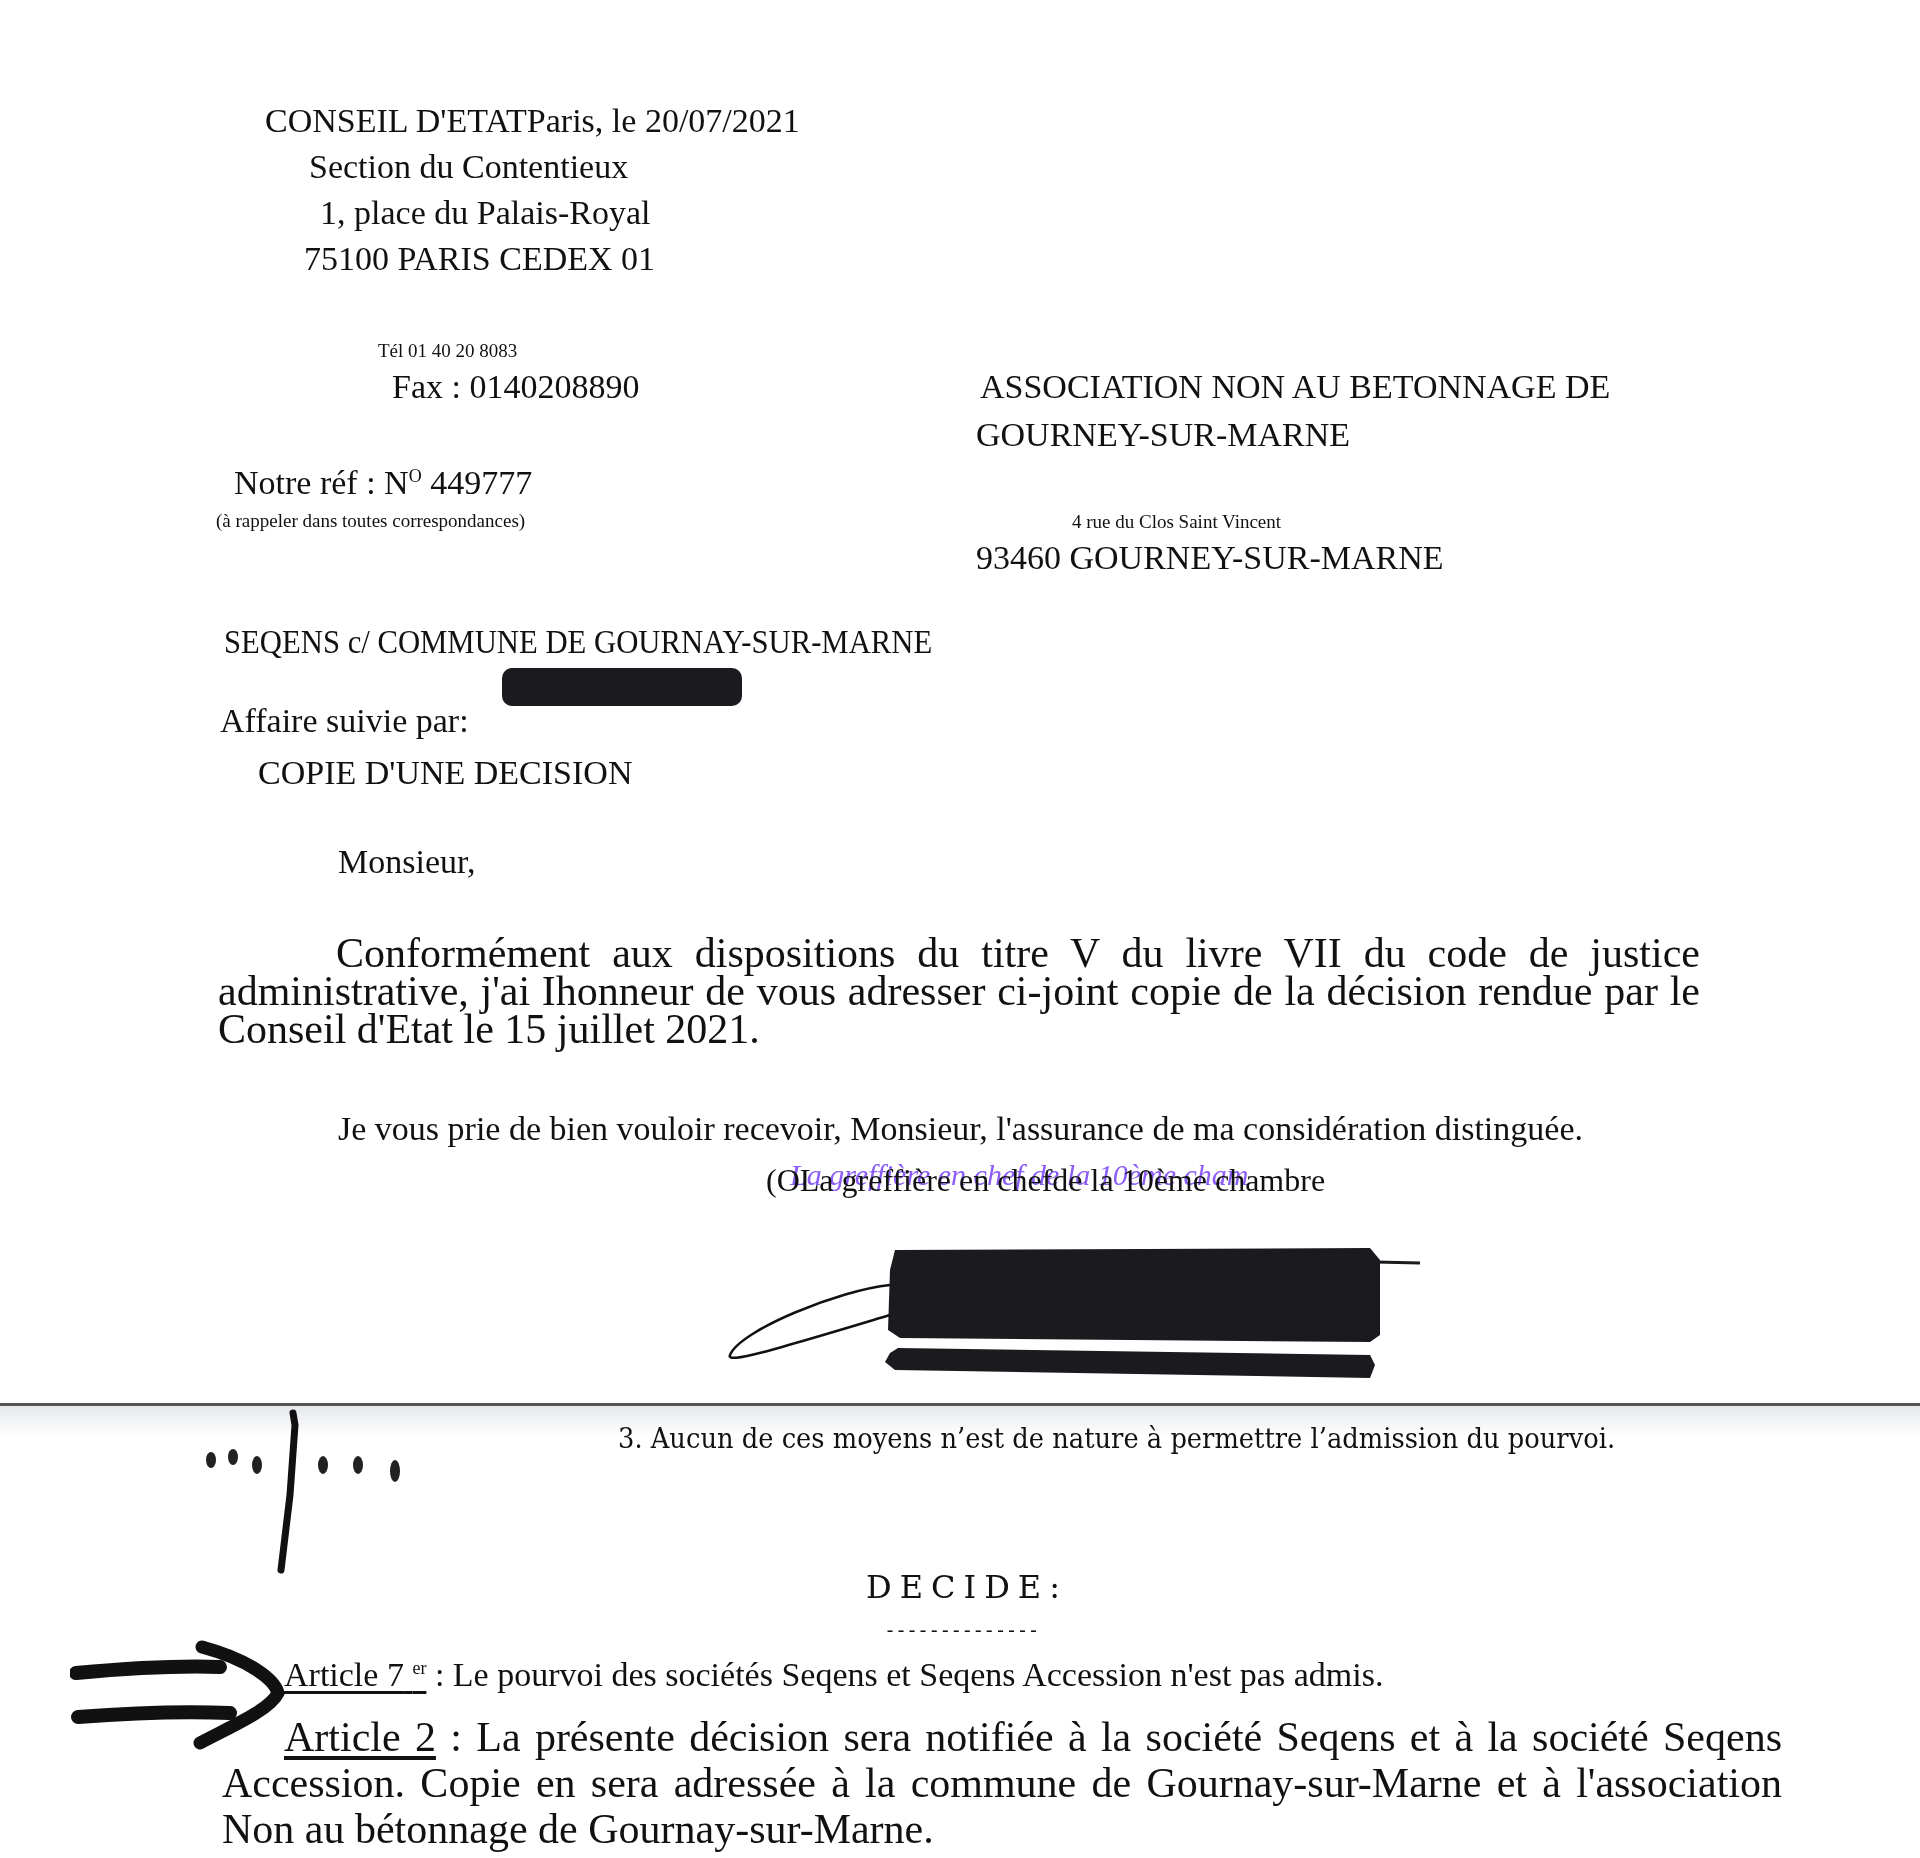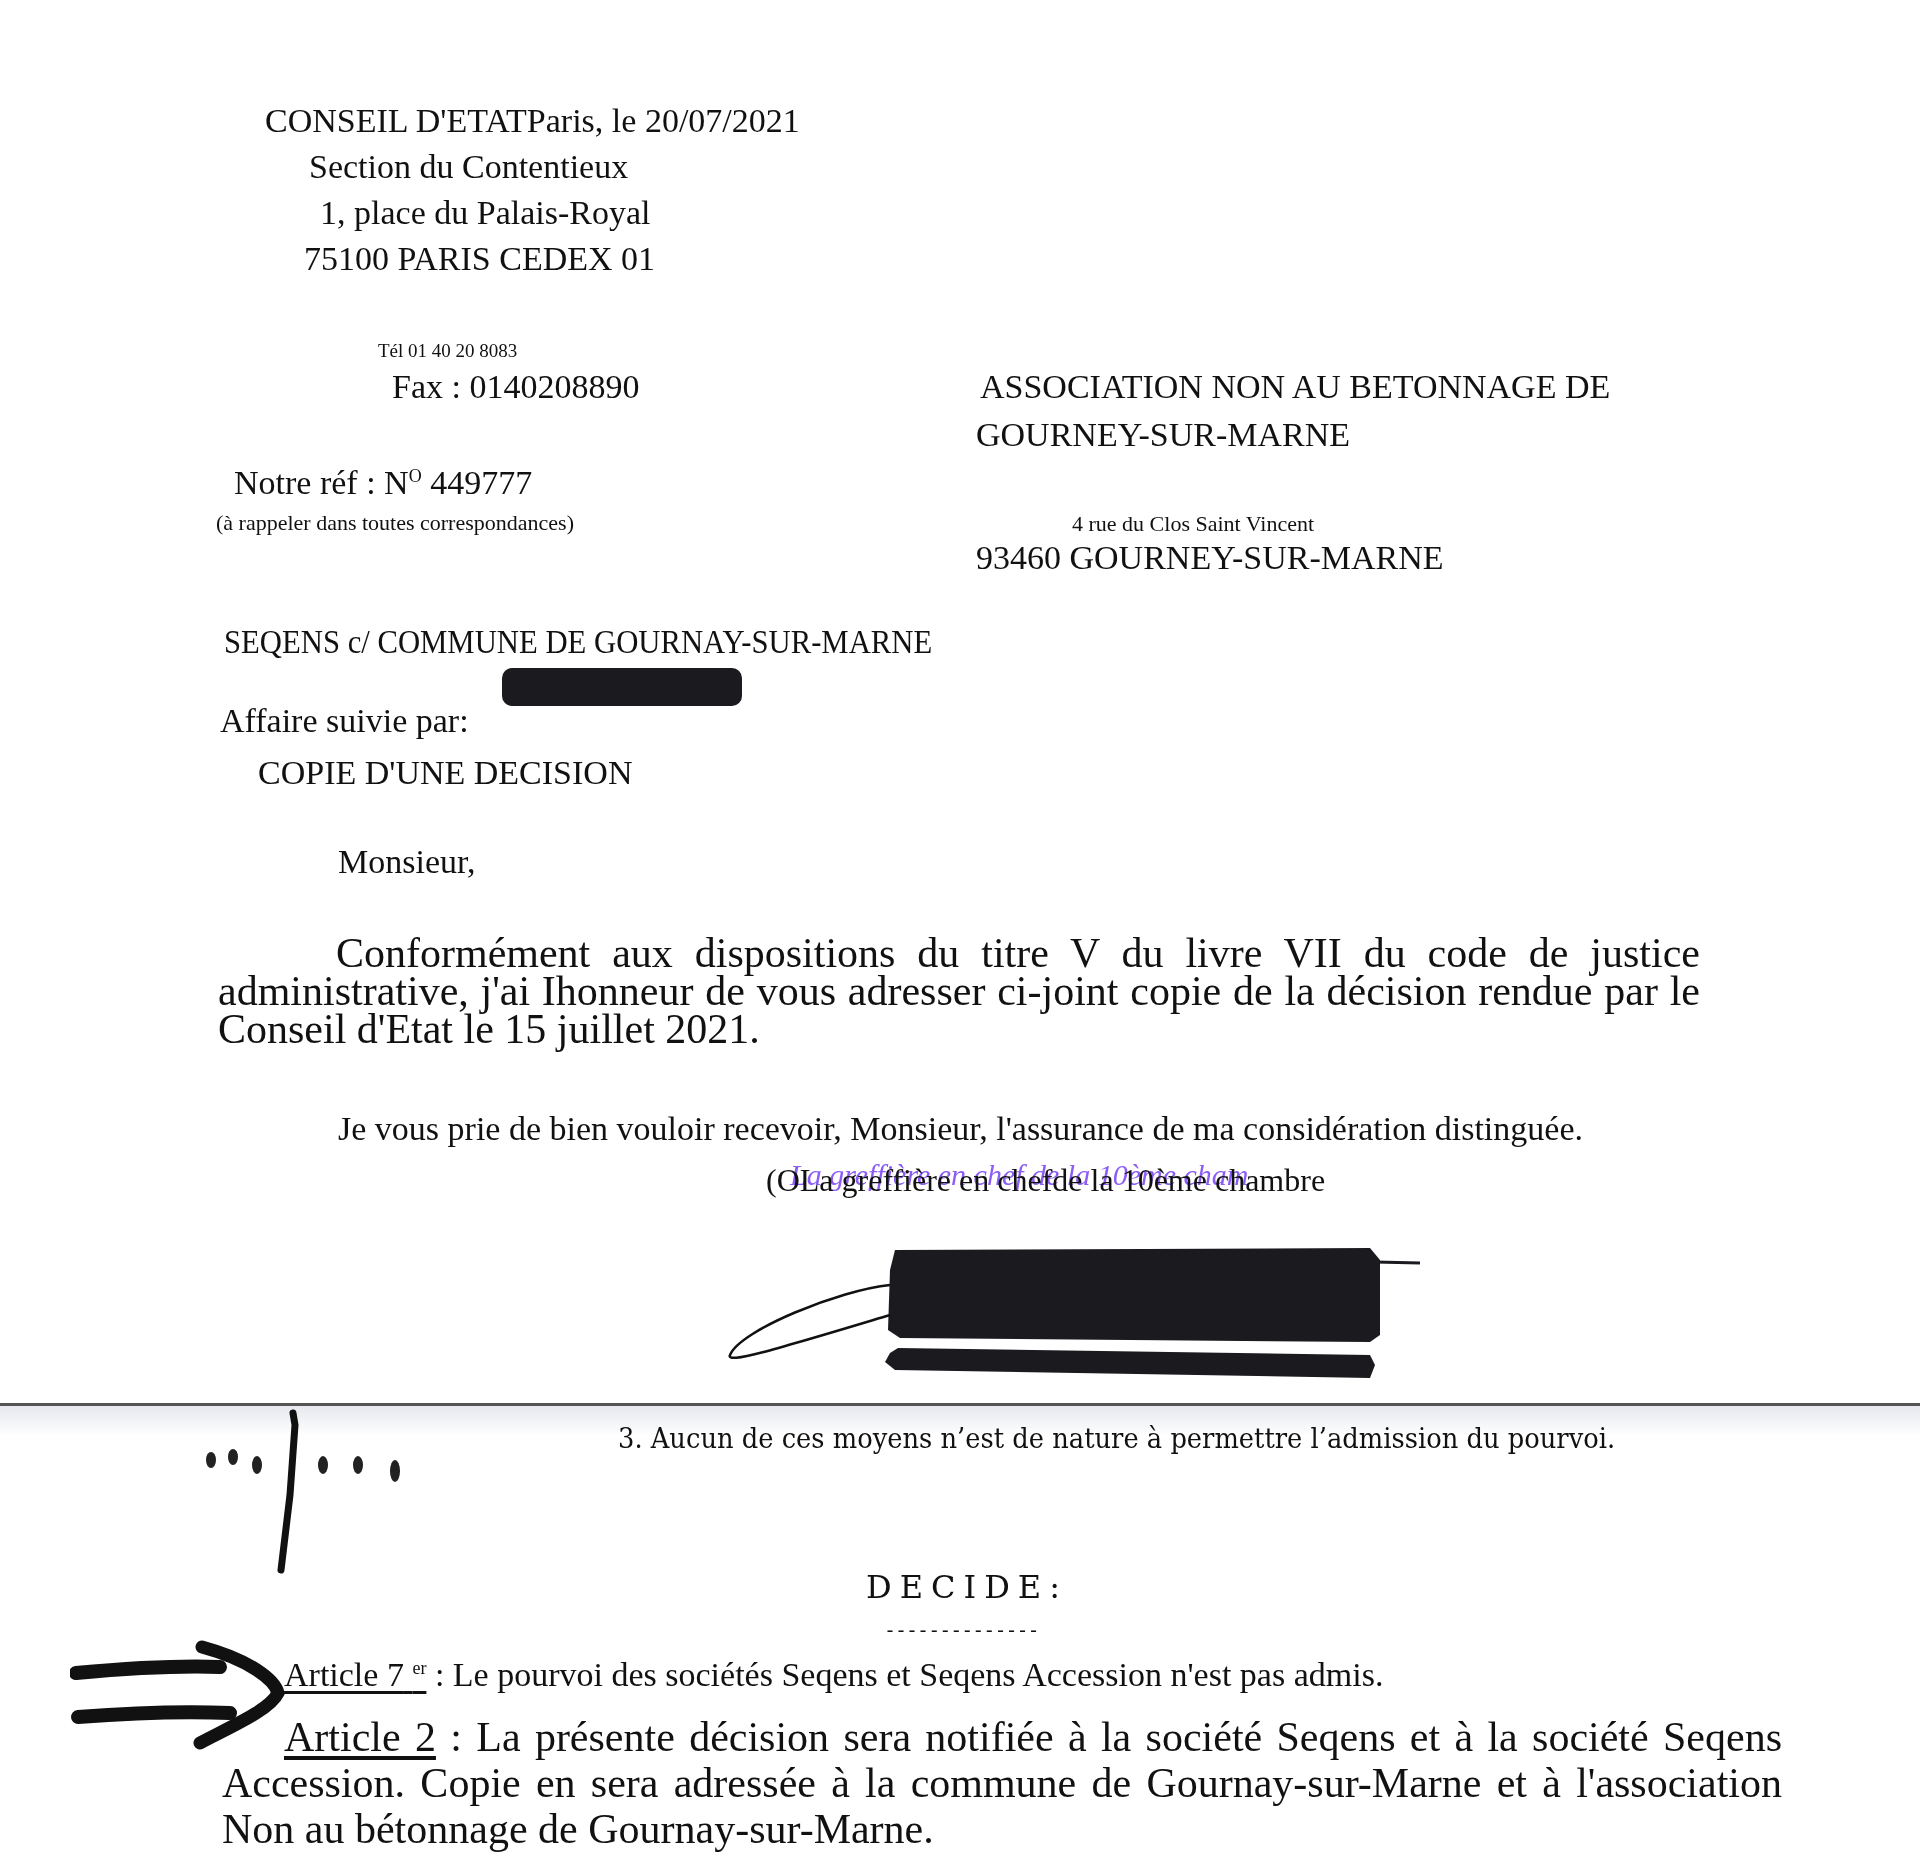"(à rappeler dans toutes correspondances)" .tiny { font-size: 22px -> 19px }
